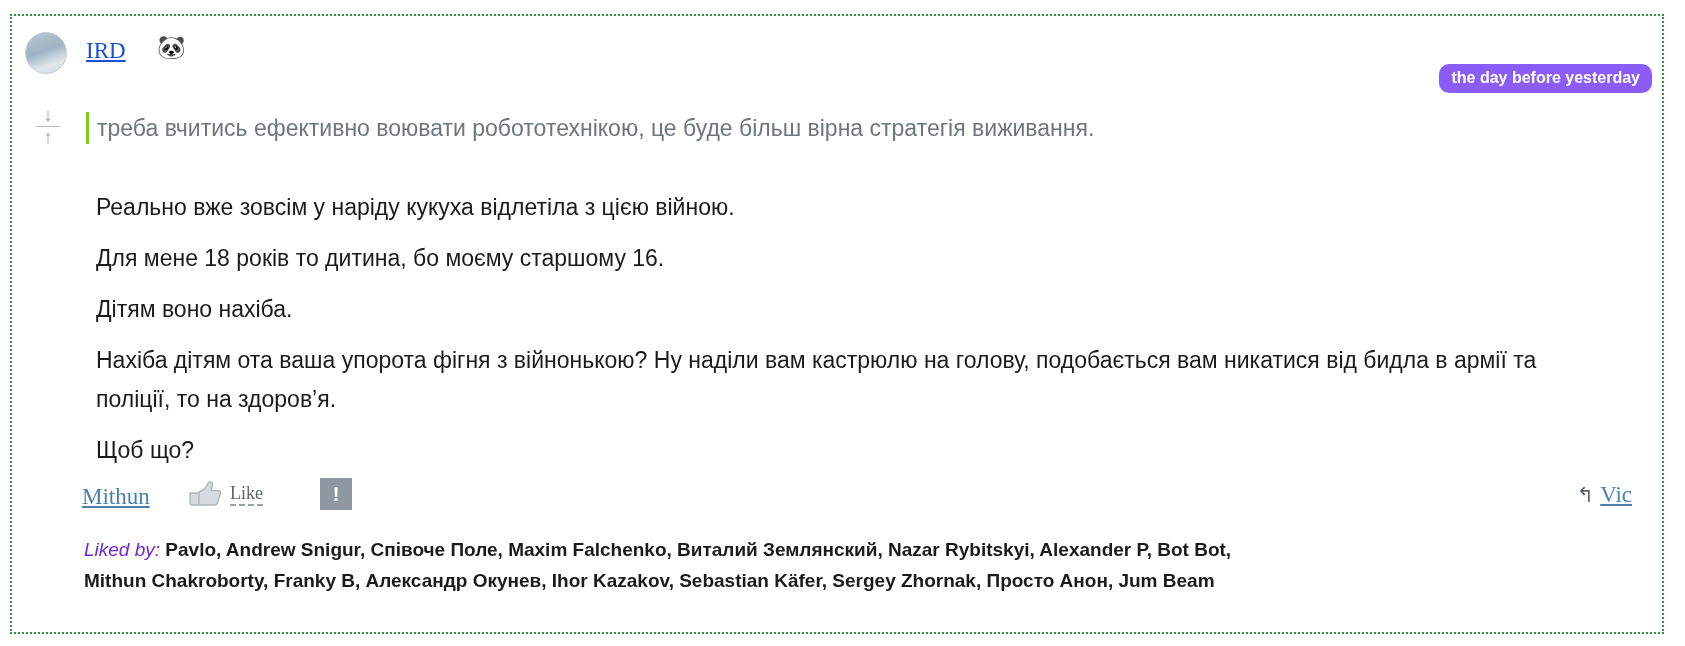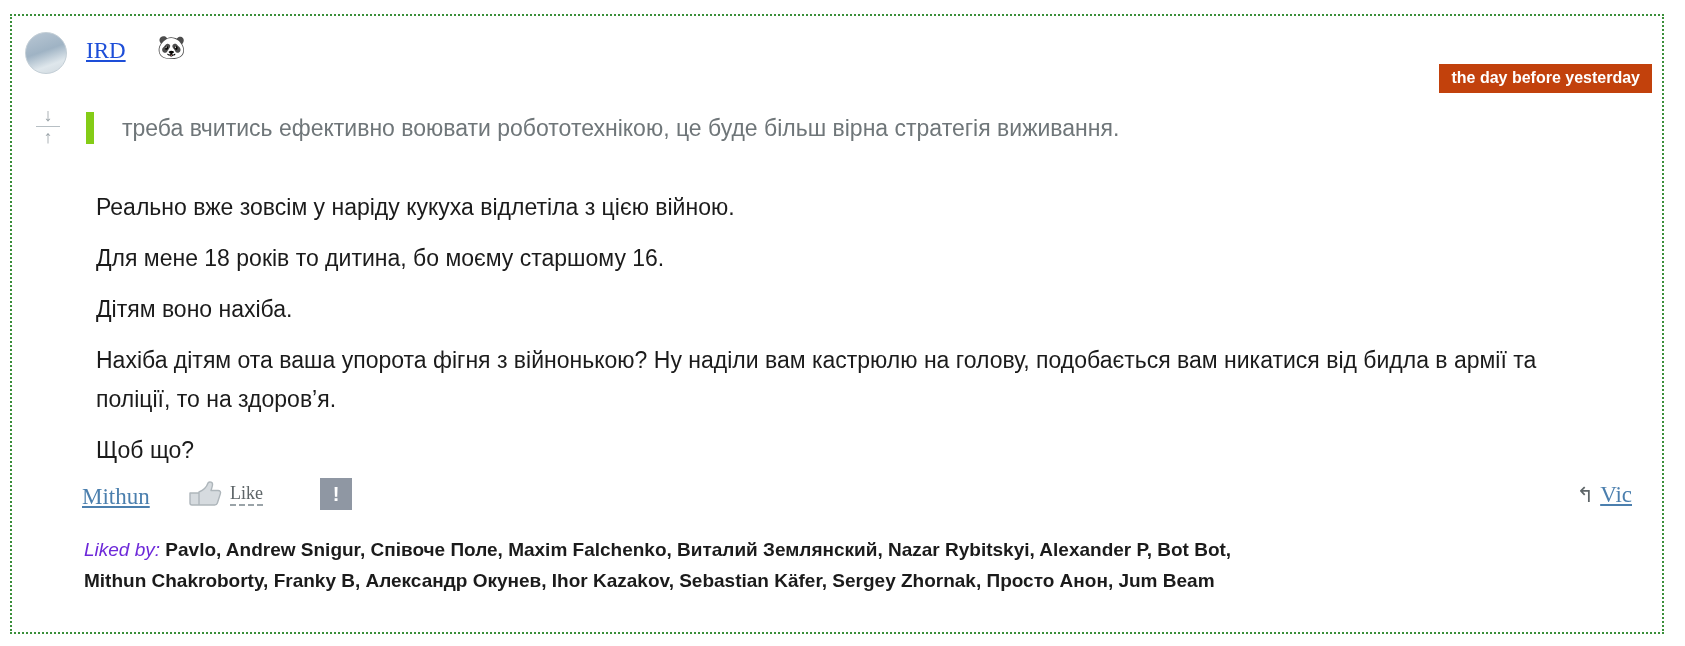"the day before yesterday" .date-badge { background: #c2410c -> #8b5cf6; border-radius: none -> 10px }
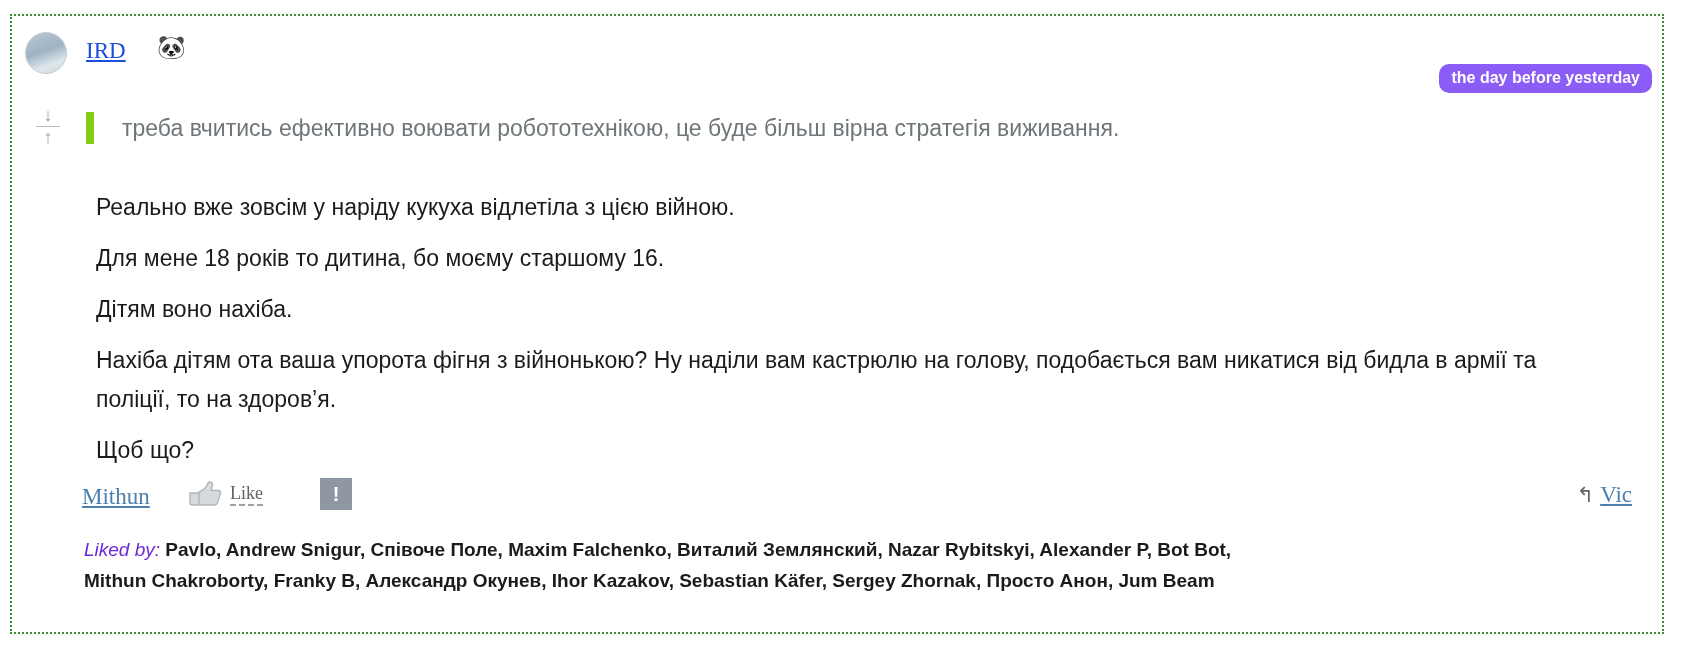"треба вчитись ефективно воювати" .quote { border-left: 8px solid #84cc16 -> 3px solid #84cc16; padding-left: 28px -> 8px }
